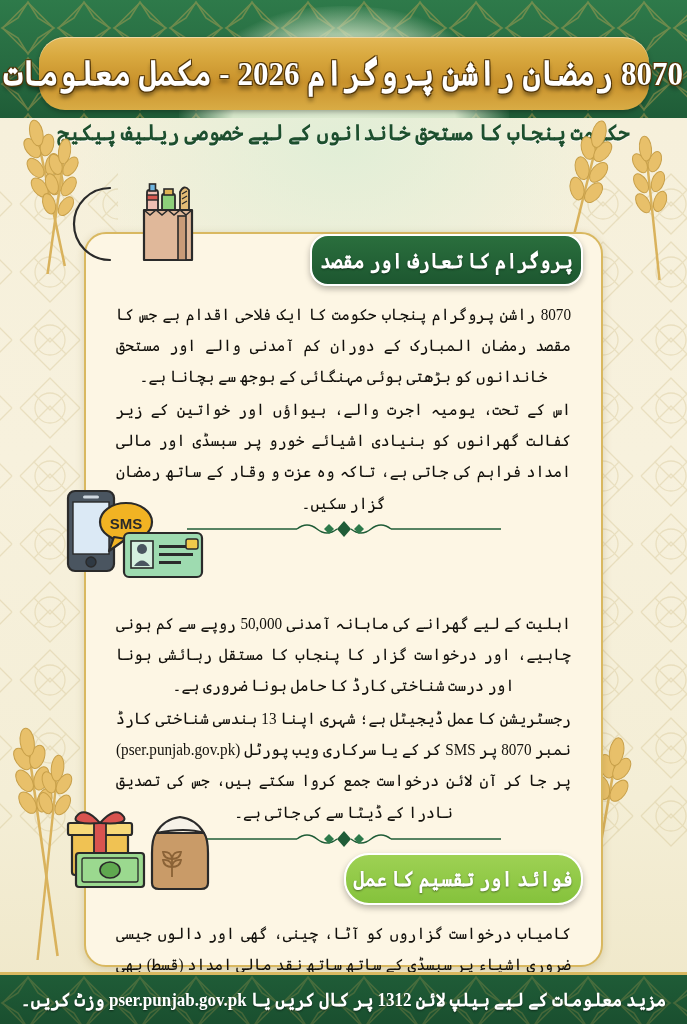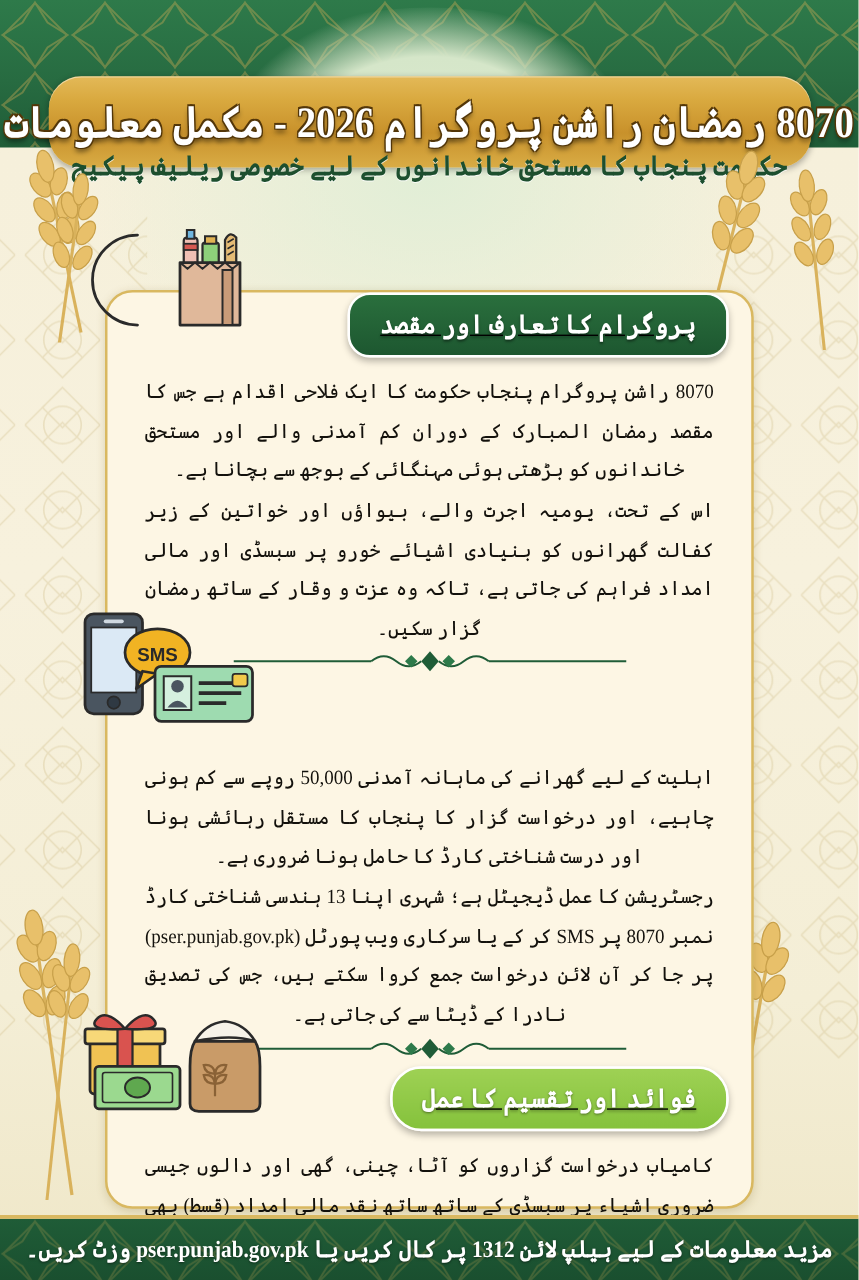"8070 رمضان راشن پروگرام 2026" .title-bar { margin-top: 24px -> none }
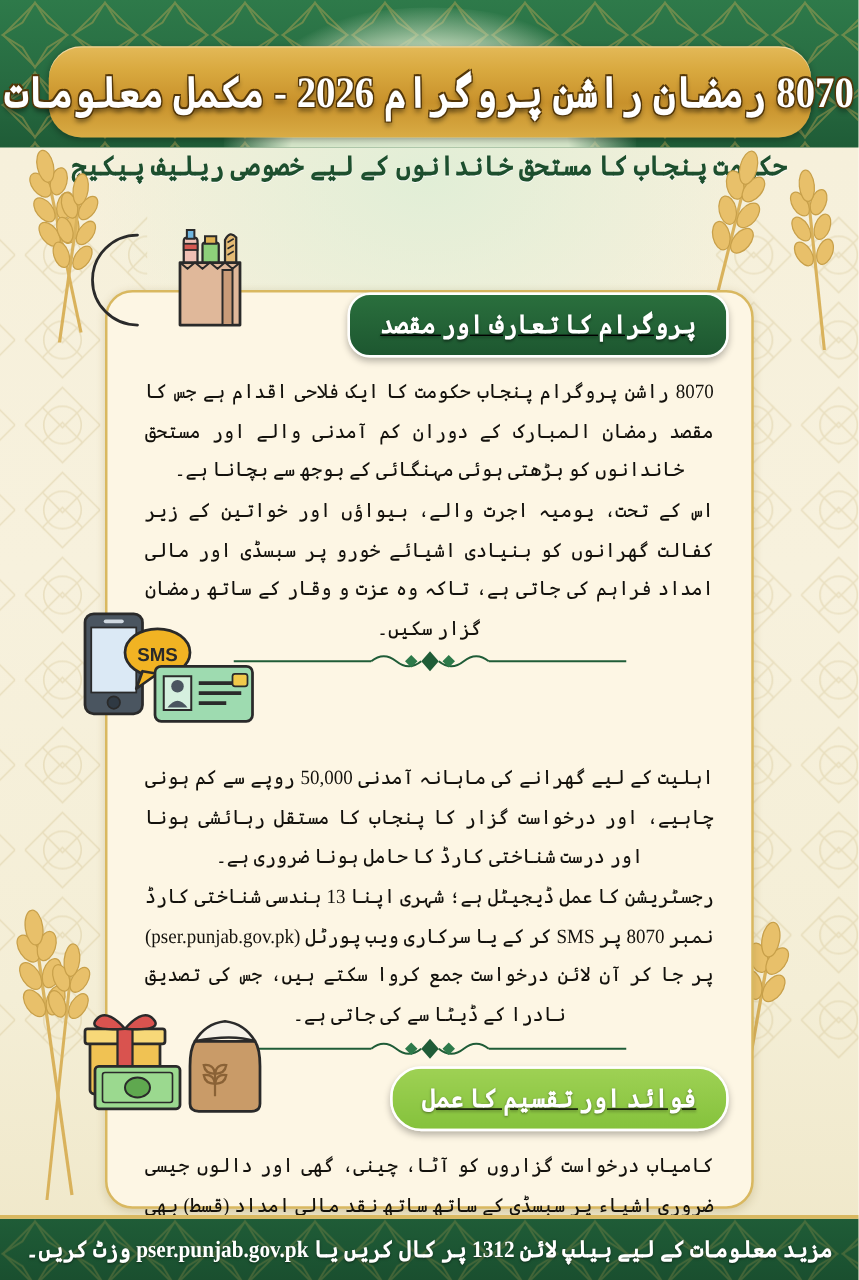"پروگرام کا تعارف اور مقصد" .badge { padding: 0 24px -> 0 8px; text-decoration: underline -> none }
